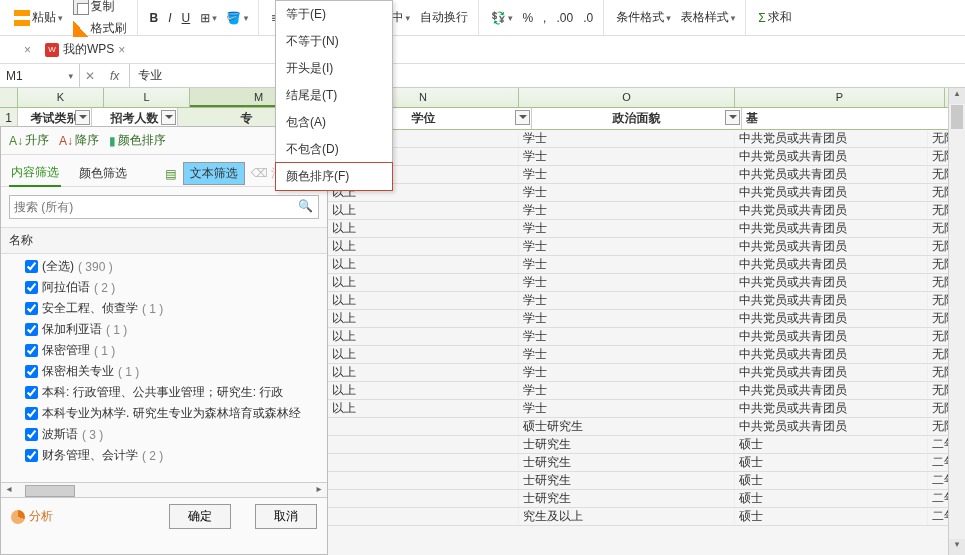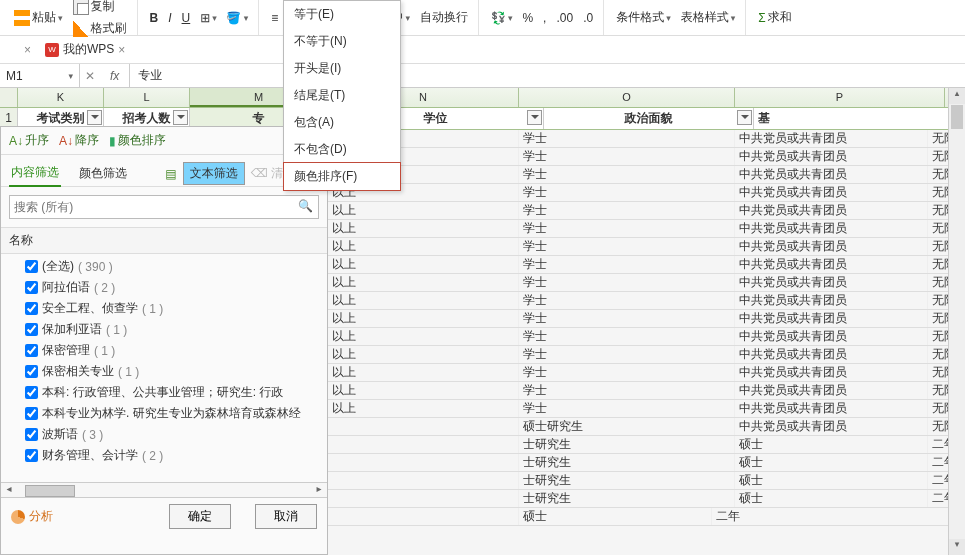"等于(E)" .ctx-menu { left: 283px -> 275px }
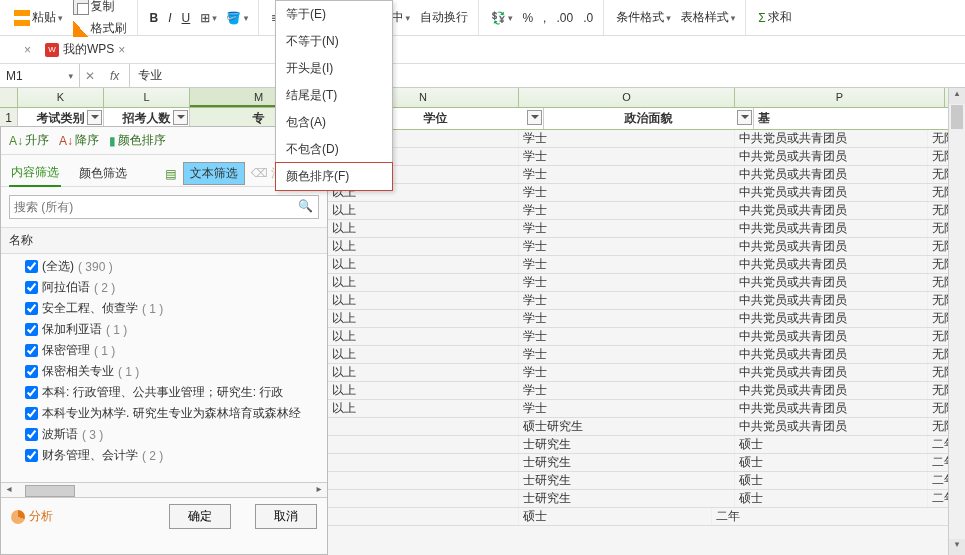"考试类别" div.lc { width: 86px -> 74px }
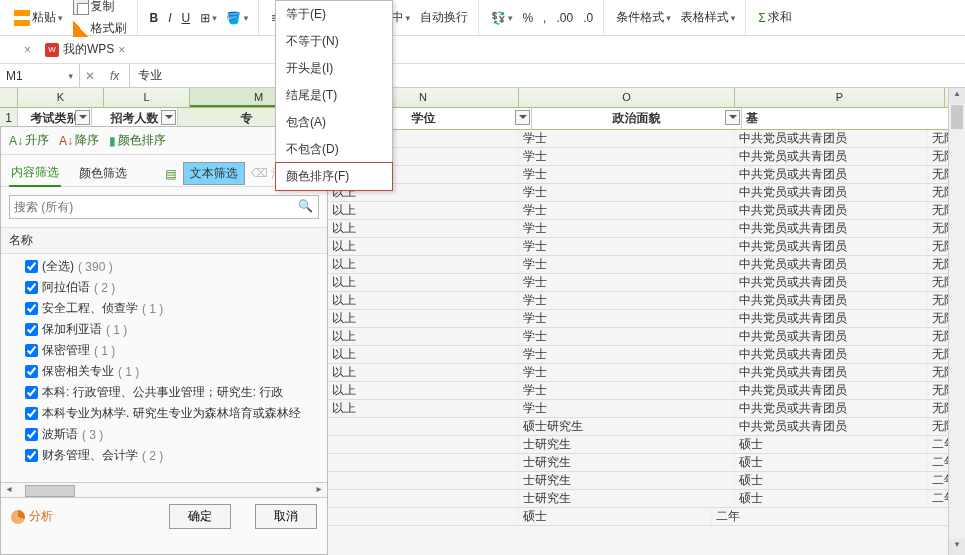"究生及以上" div.dc { html: none -> <div>究生及以上</div> }
